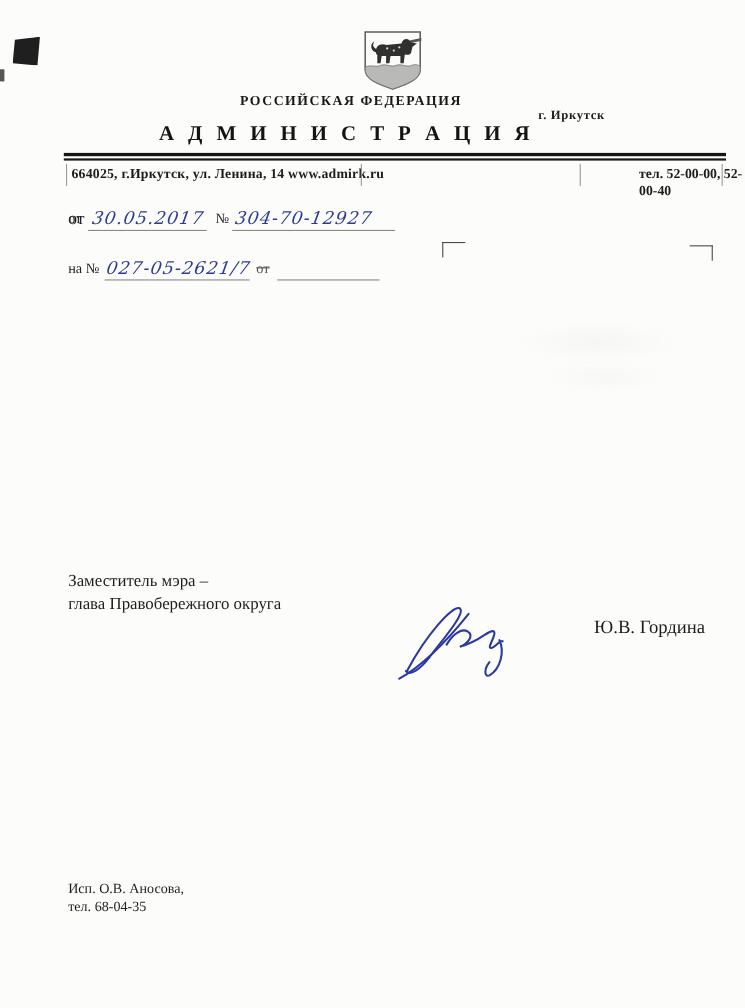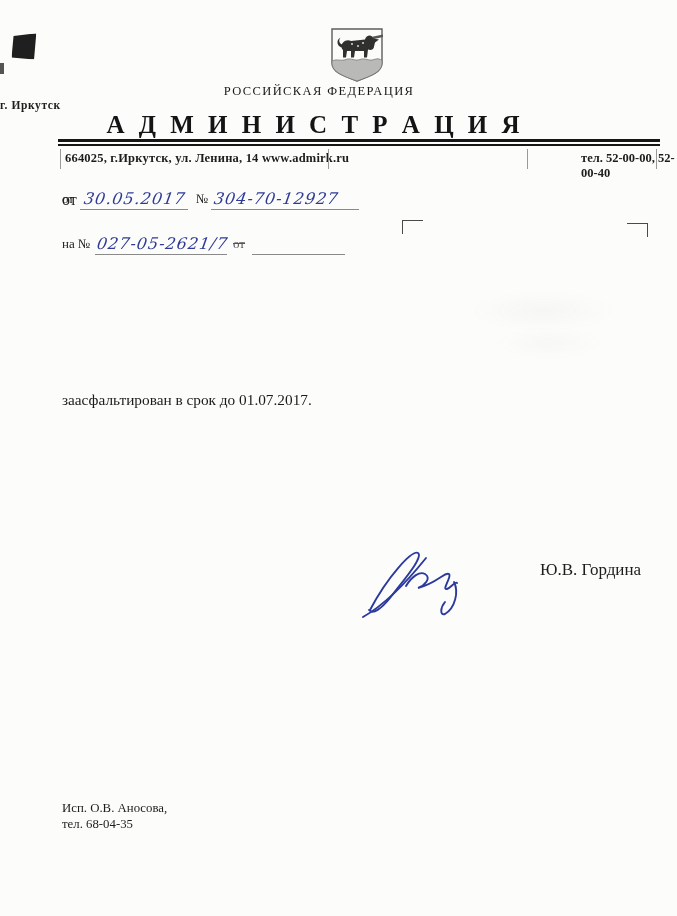"РОССИЙСКАЯ ФЕДЕРАЦИЯ" .country { font-weight: normal -> bold }
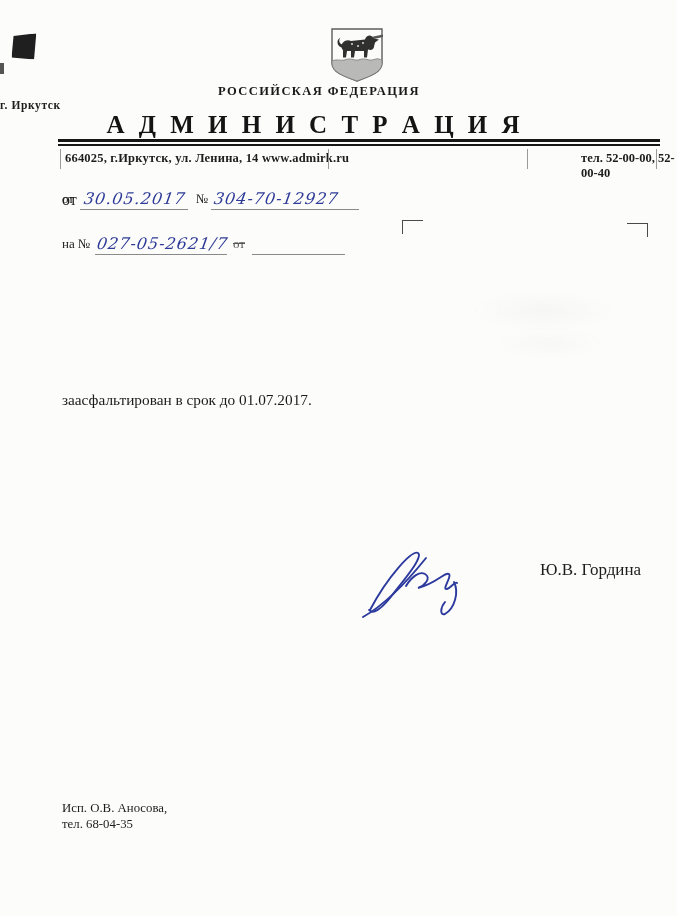"г. Иркутск" .city { text-align: left -> right }
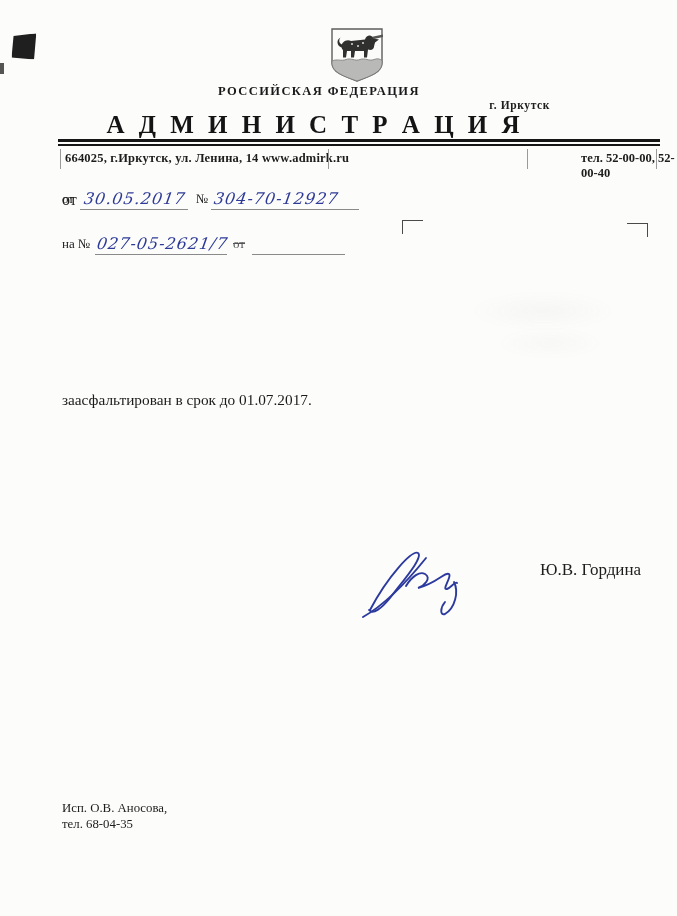"А Д М И Н" .org-title { font-size: 25px -> 19px }
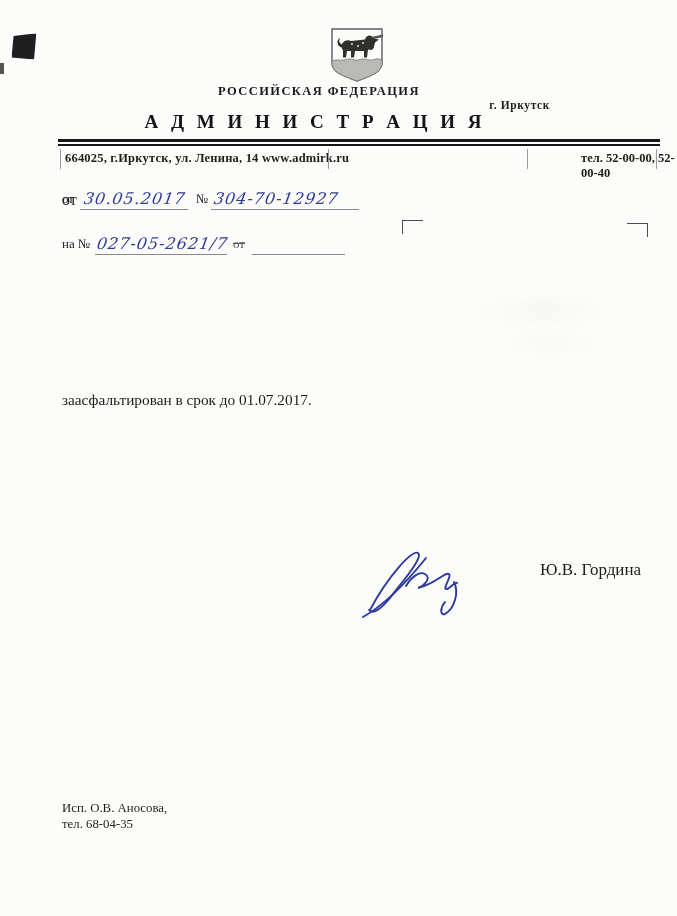"заасфальтирован в срок до 01.07.2017." div.body-line { html: <div>заасфальтирован в срок до 01.07.2017.</div> -> none }
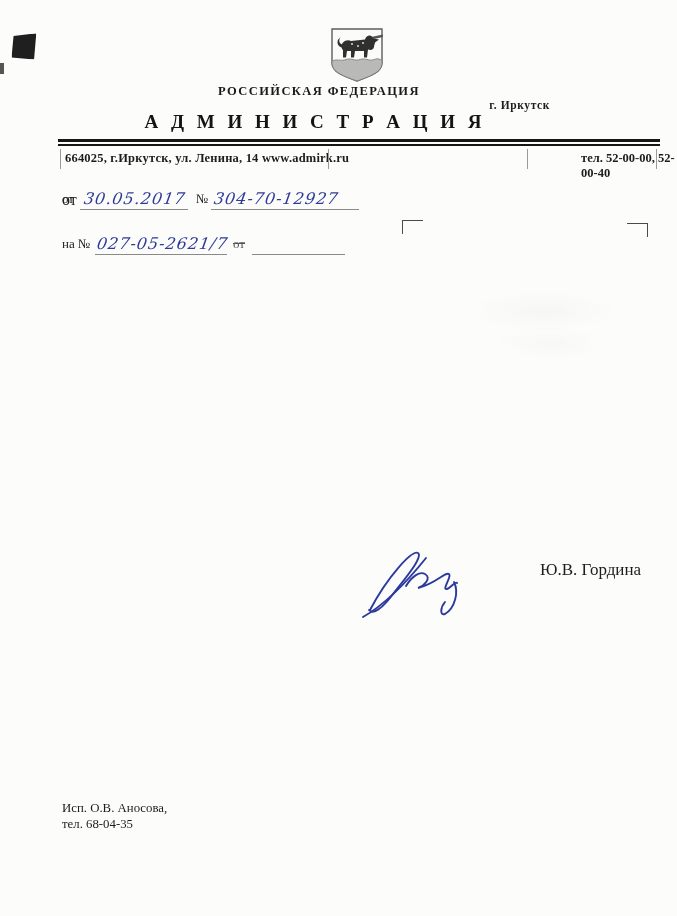"Заместитель мэра –" div { html: none -> <div>Заместитель мэра –</div> }
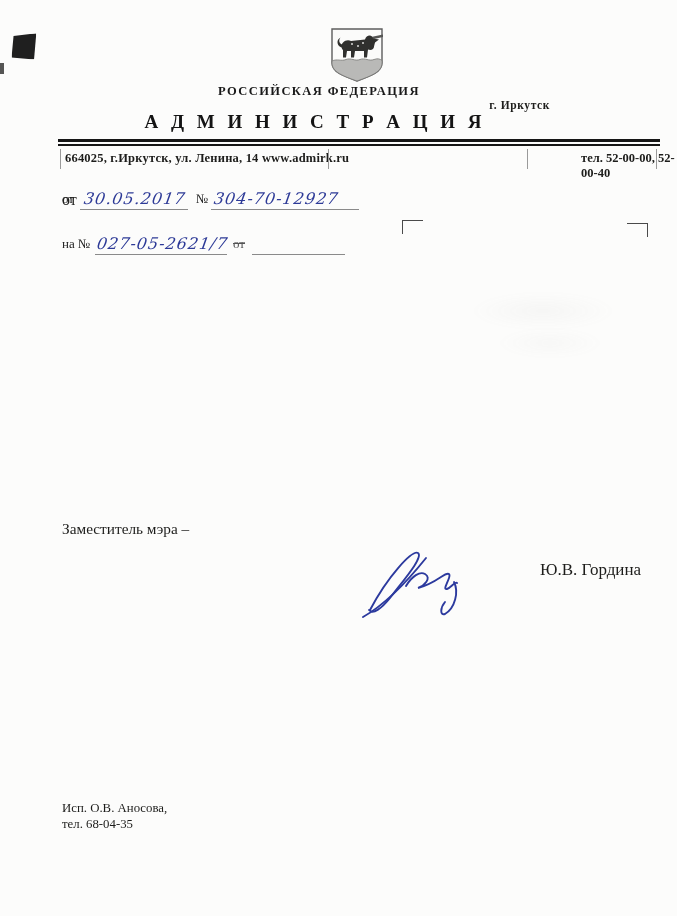"глава Правобережного округа" div { html: none -> <div>глава Правобережного округа</div> }
